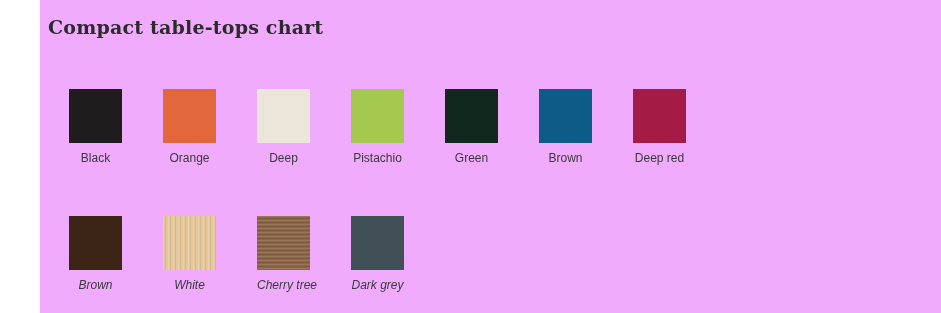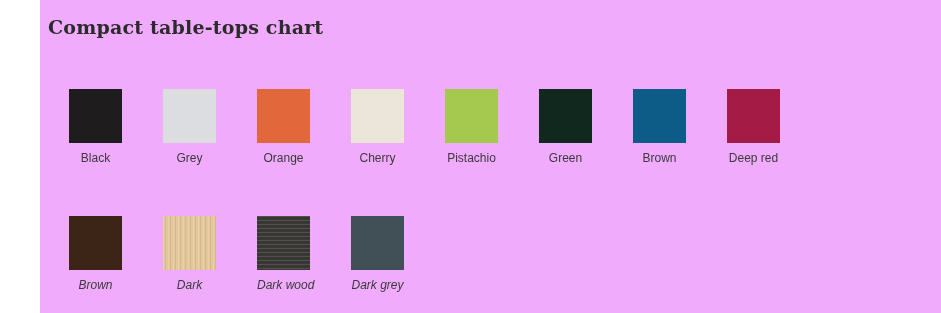"Grey" div.swatch-cell { html: <div> <div></div> <div>Grey</div> </div> -> none }
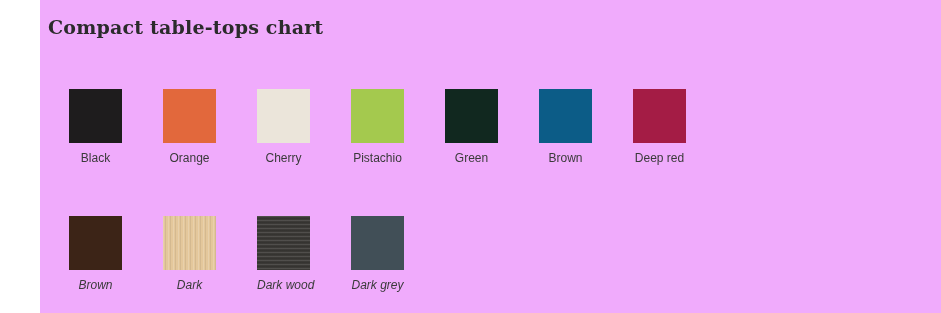"Cherry" div.swatch-label { text: Cherry -> Deep }
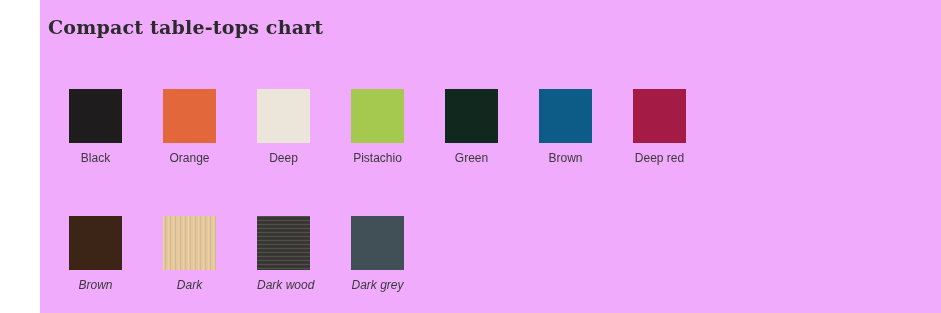"Dark" div.swatch-label { text: Dark -> White }
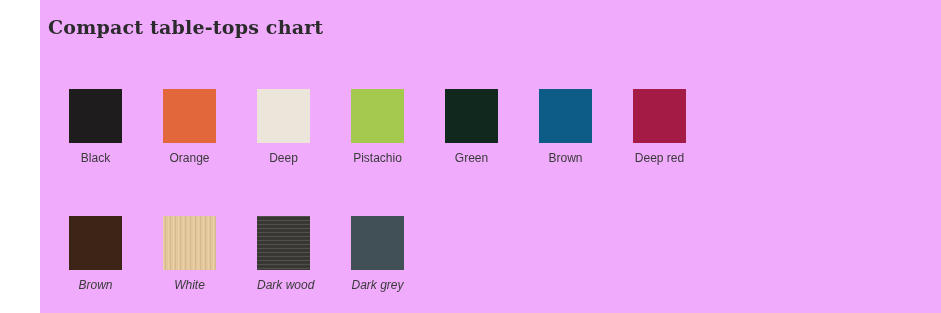"Cherry tree" div.swatch-cell { html: none -> <div> <div></div> <div>Cherry tree</div> </div> }
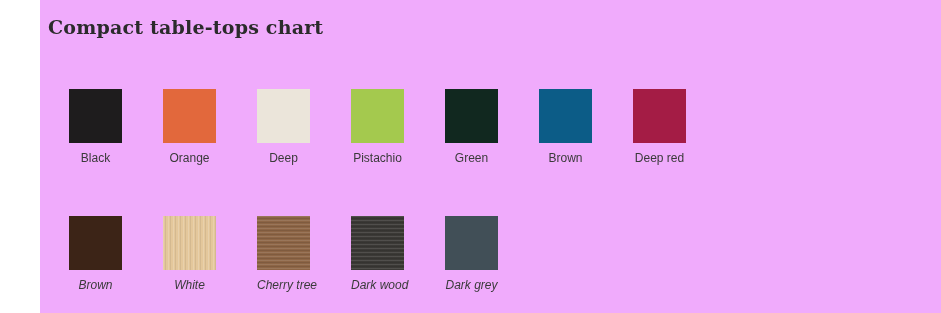"Dark wood" div.swatch-cell { html: <div> <div></div> <div>Dark wood</div> </div> -> none }
